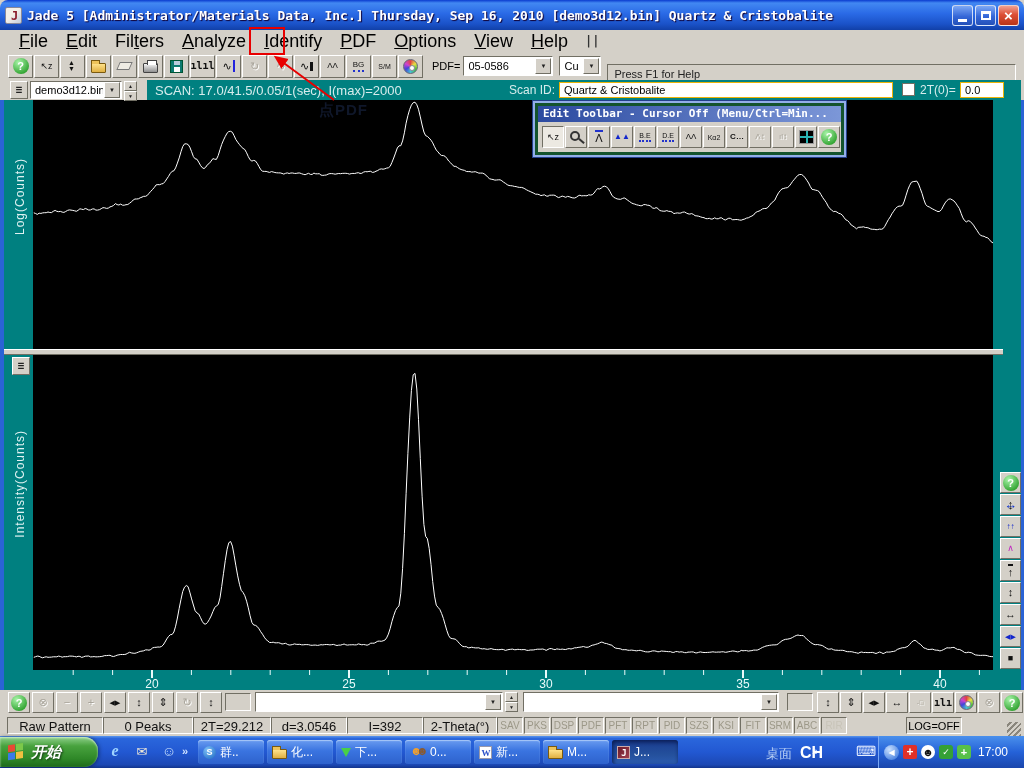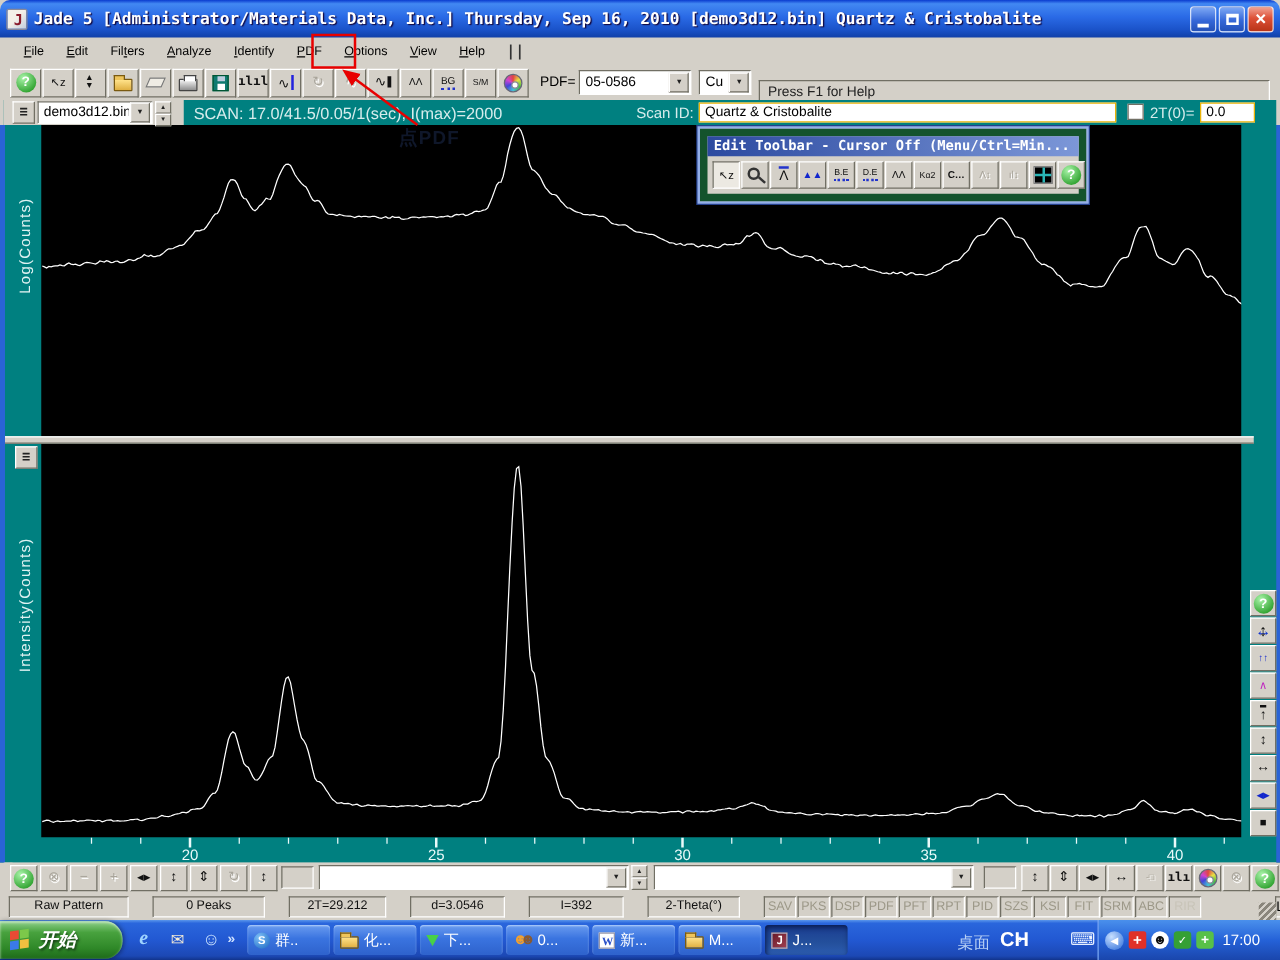"File" .menu-item { font-size: 10px -> 18px }
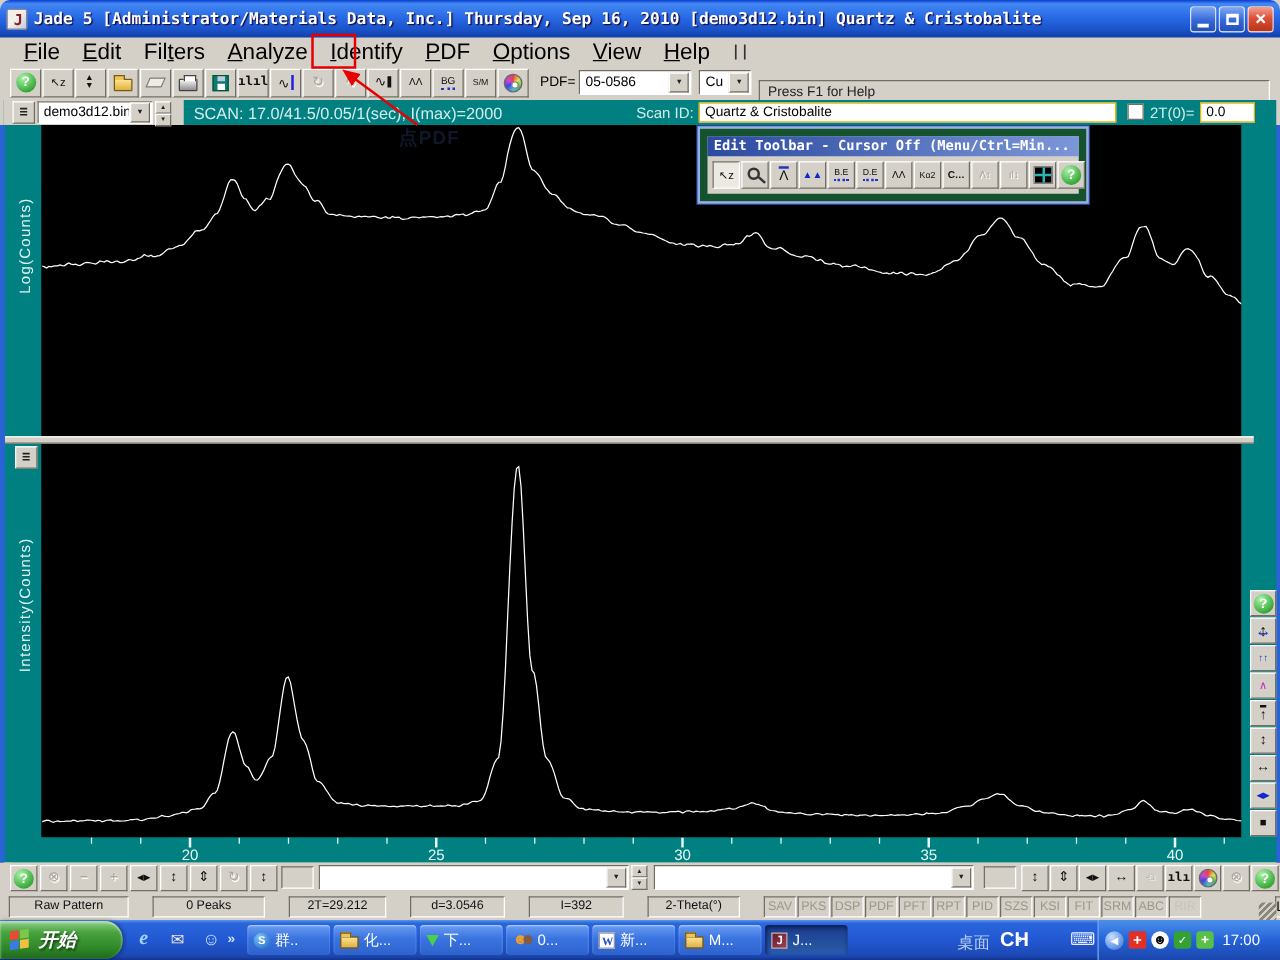"Edit Toolbar - Cursor Off" .editwin { border: 6px solid #14532d -> 3px solid #14532d; left: 560px -> 535px }
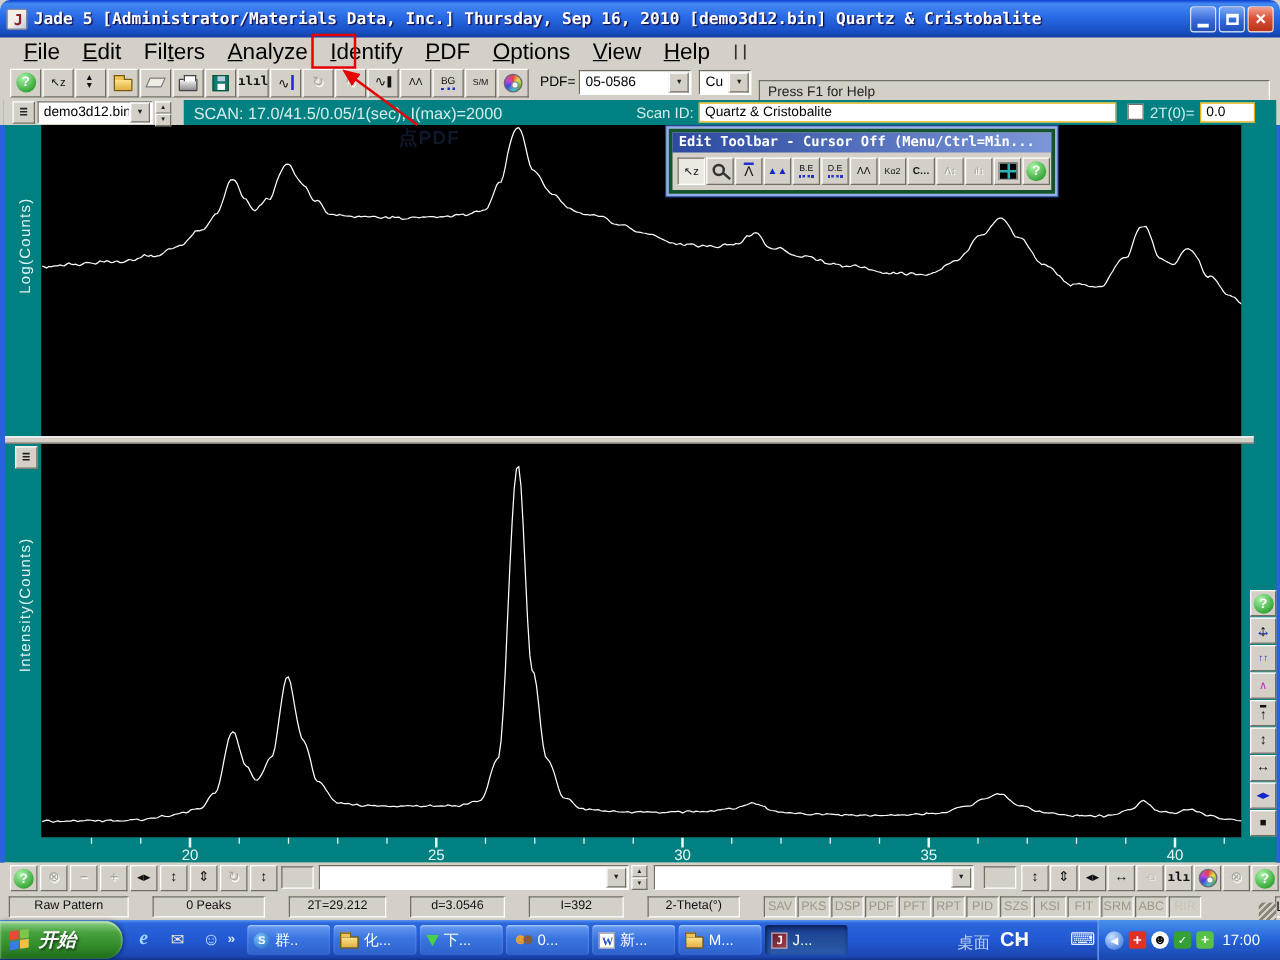"Raw Pattern" .scell { font-size: 10px -> 13px; margin-right: 19px -> 0 }
